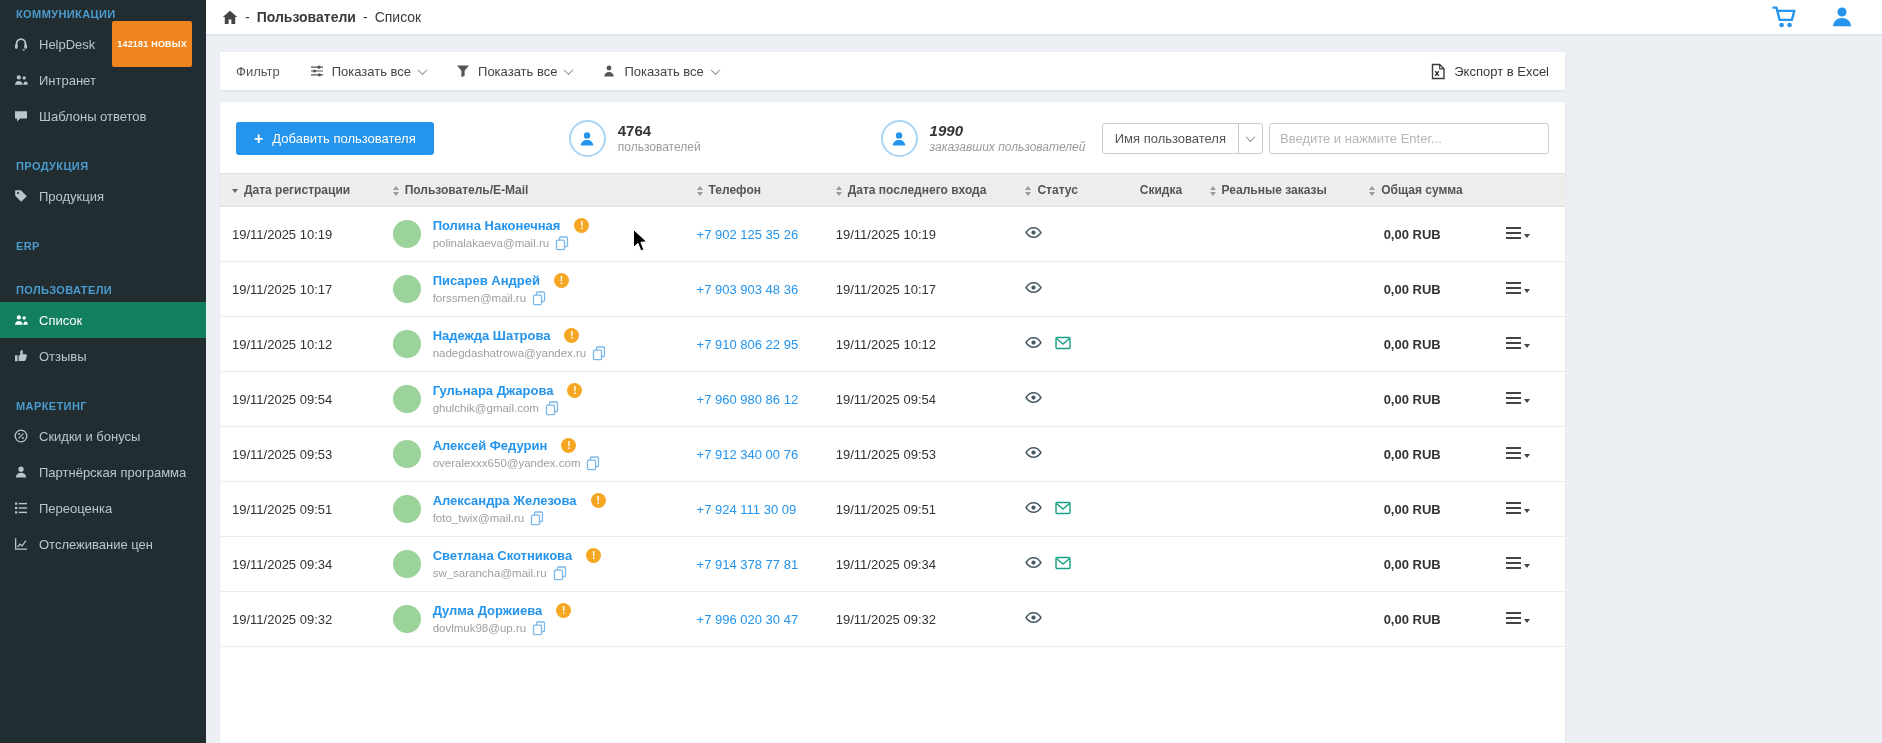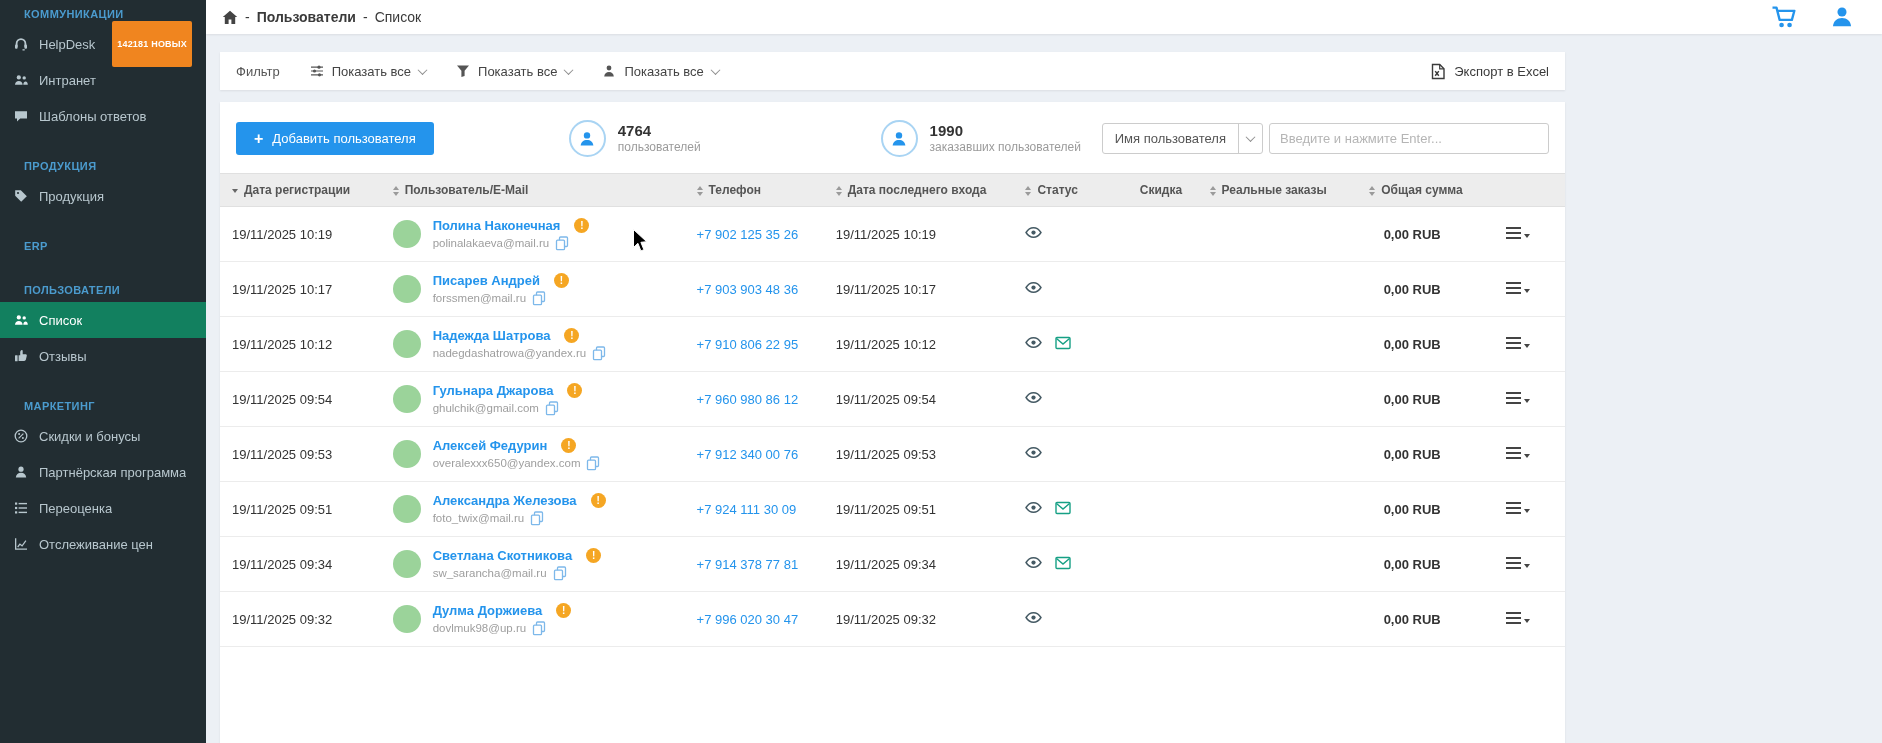"КОММУНИКАЦИИ" .side-header { margin-left: 8px -> none }
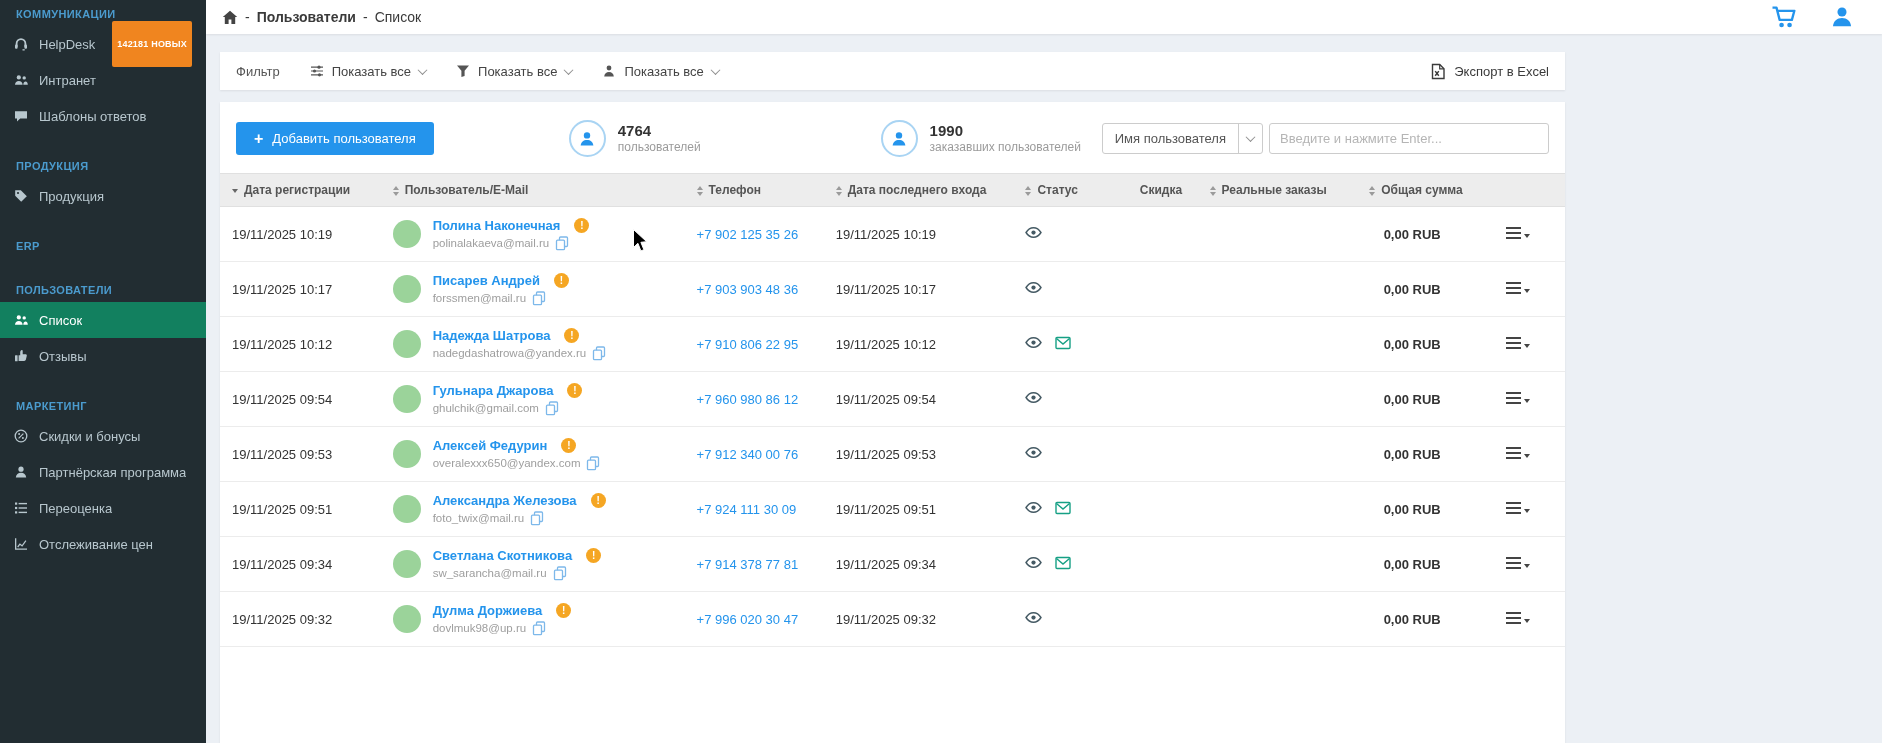"1990" .stat-2 { font-style: none -> italic }
